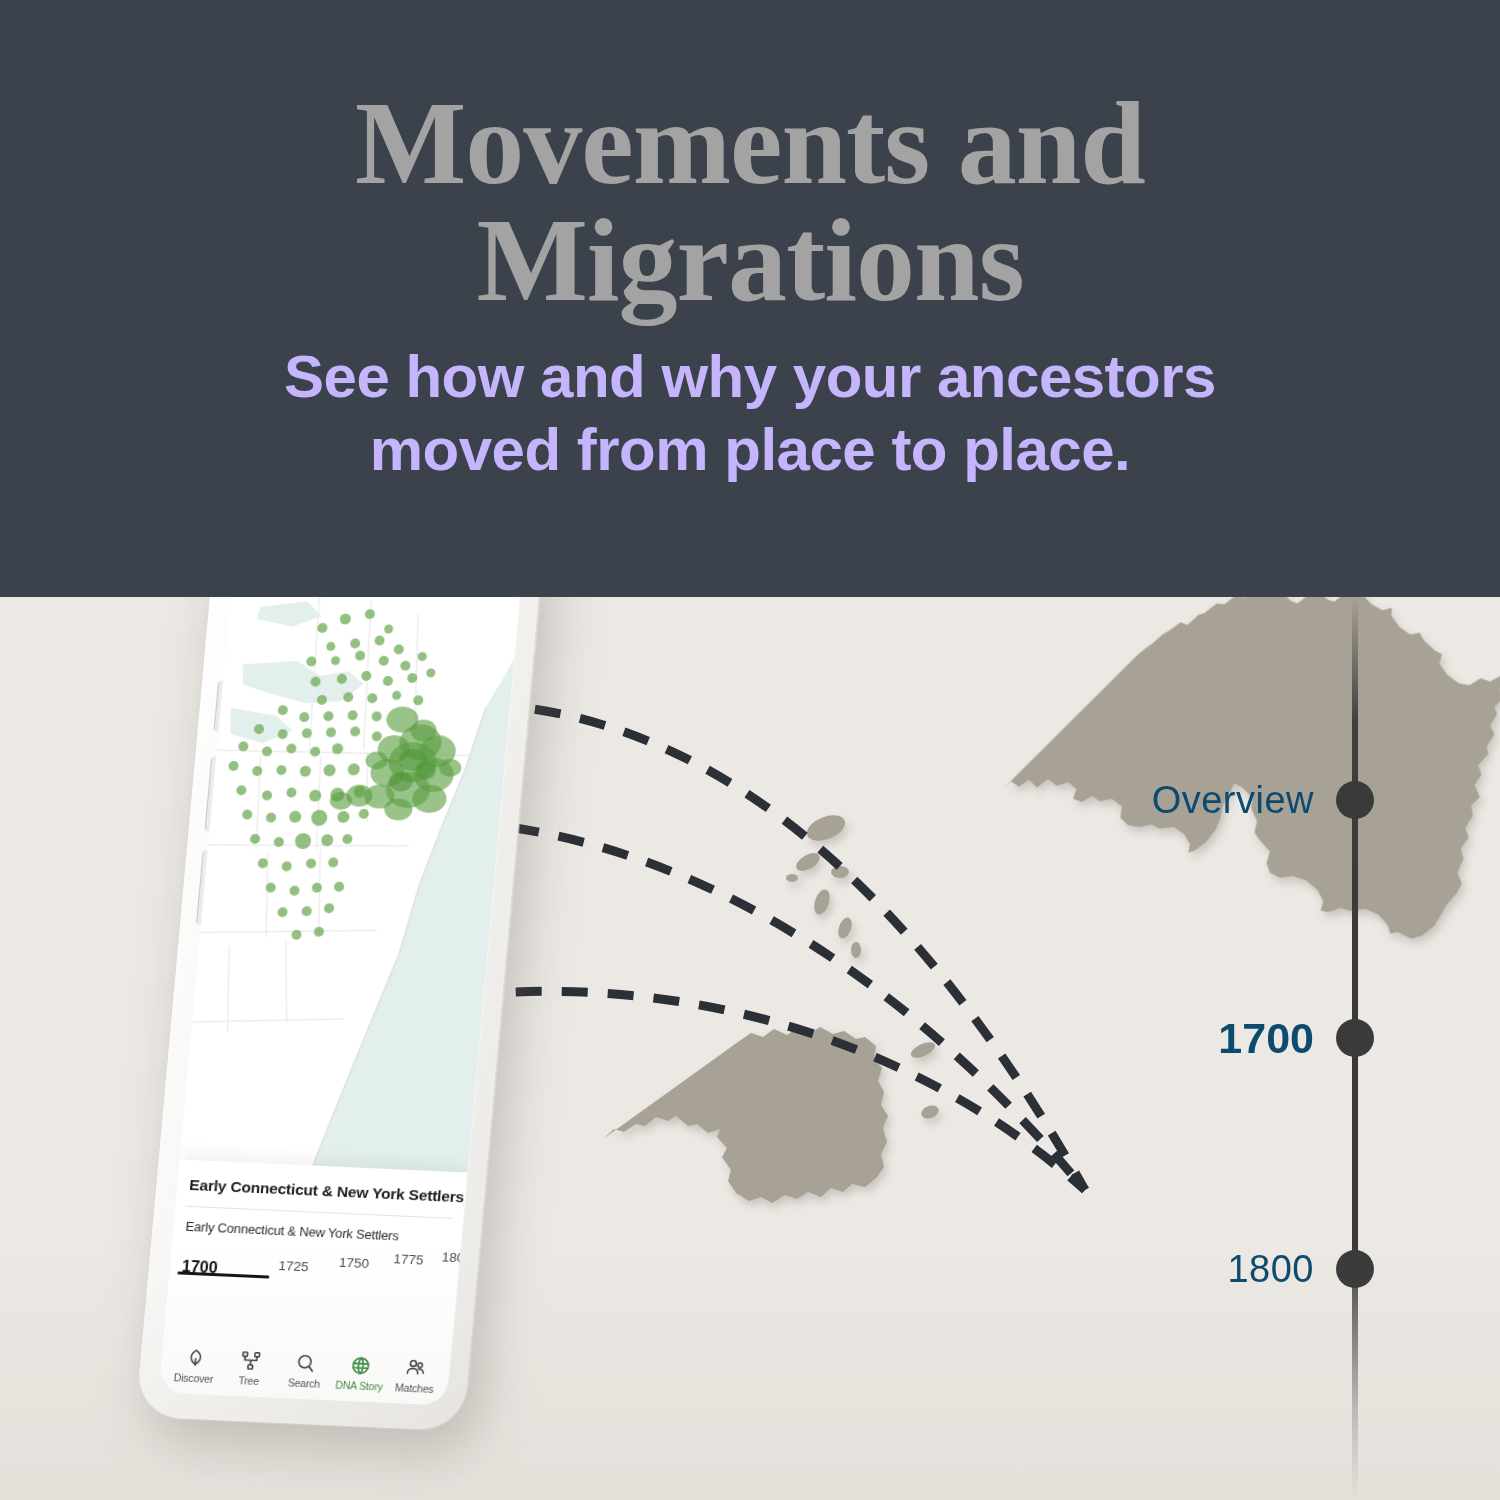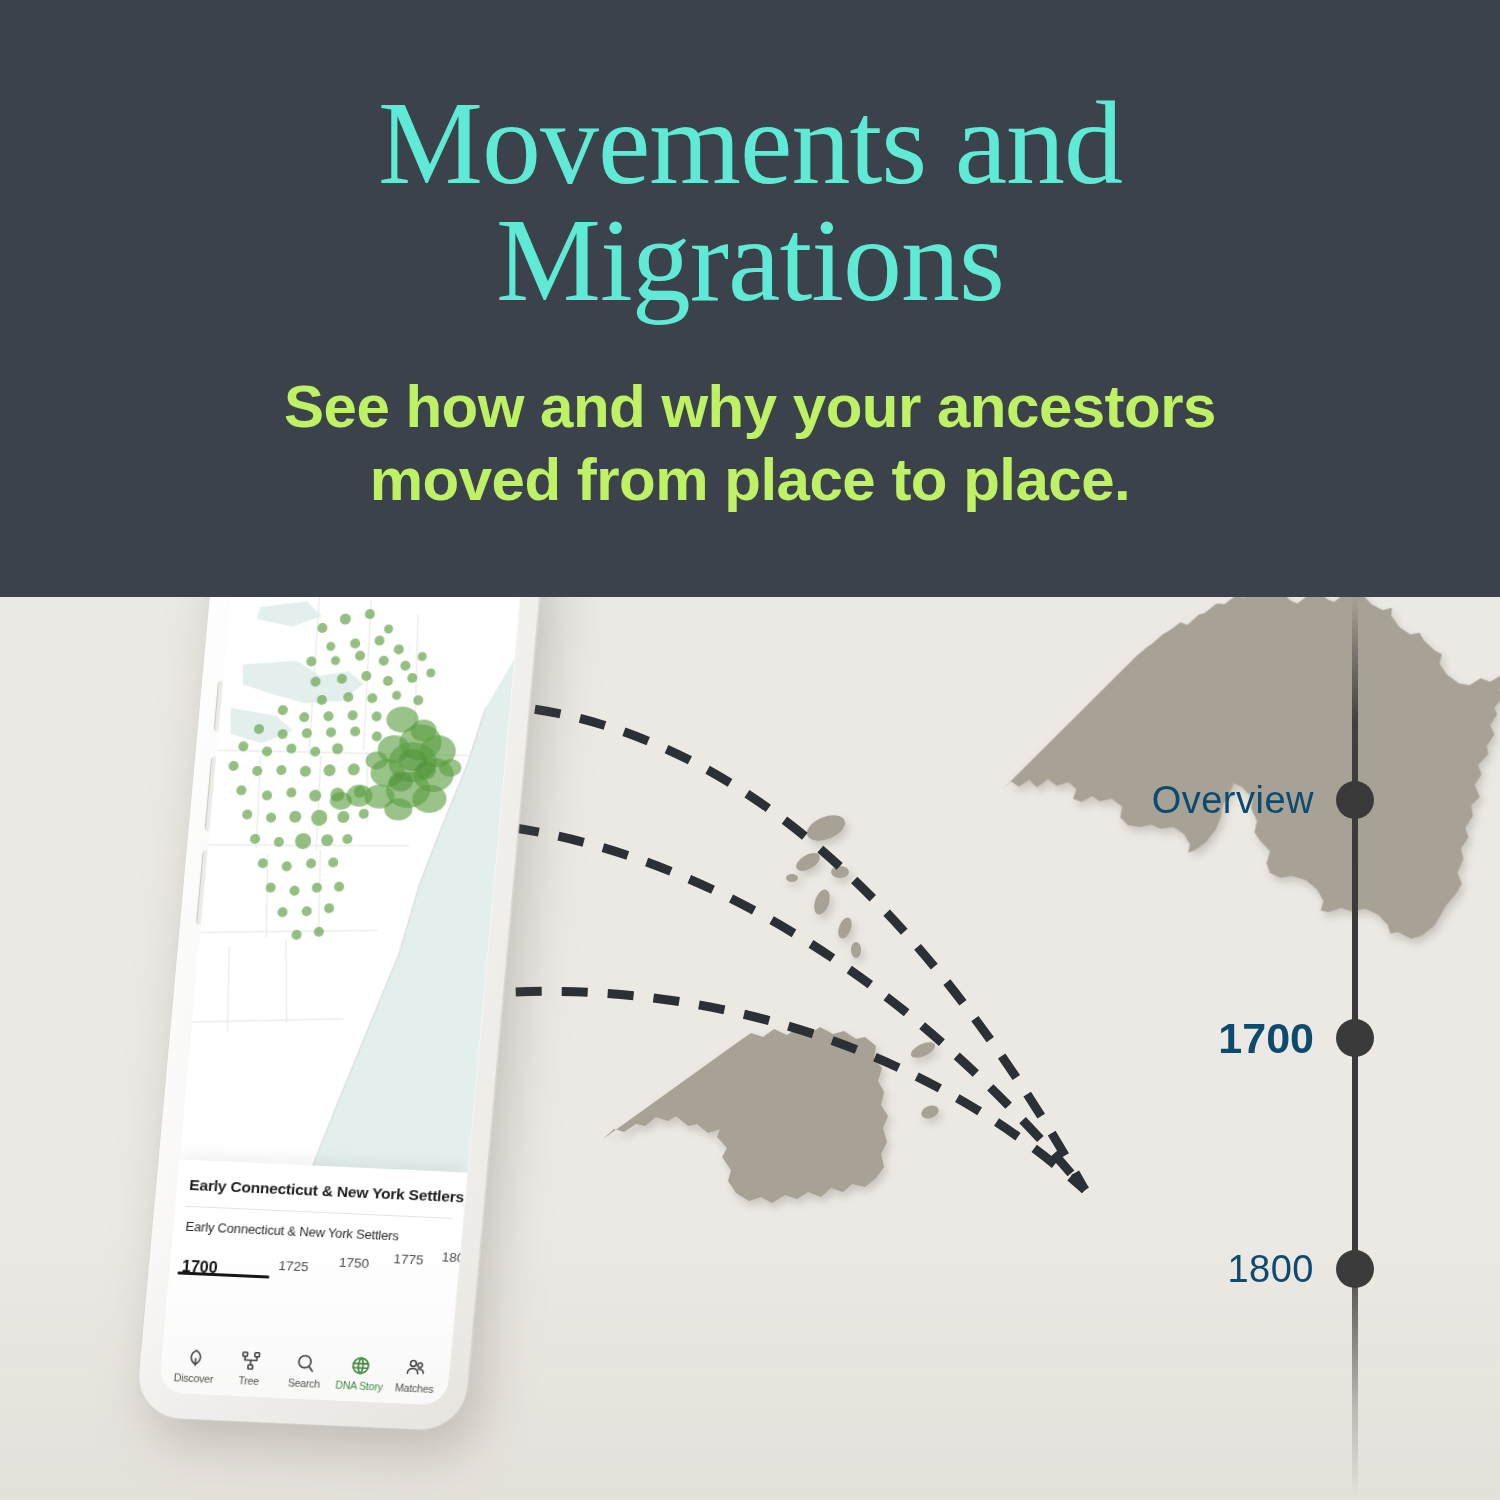"Movements and Migrations" #title { color: #5eead4 -> #a3a3a3; font-weight: 400 -> 700 }
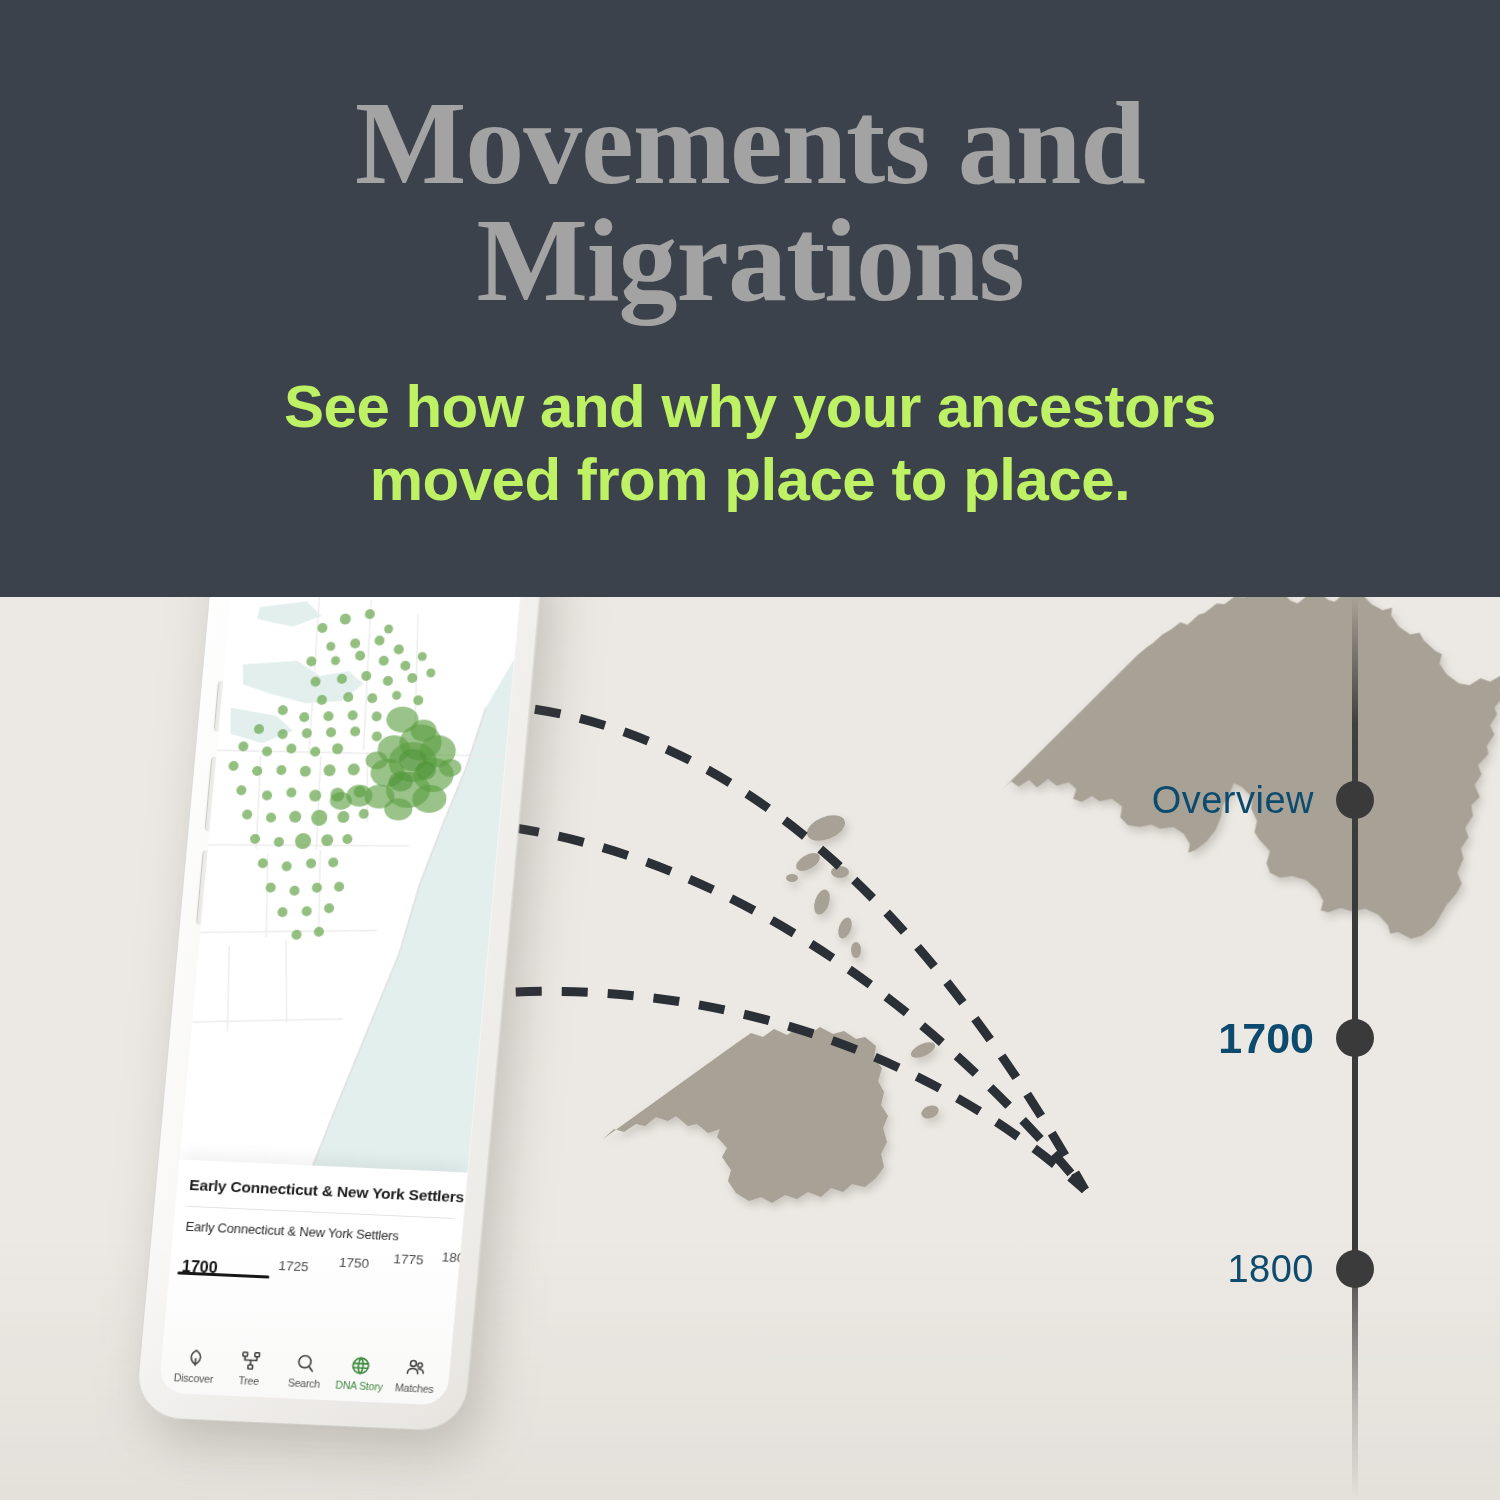"See how and why your" #subtitle { color: #bef264 -> #c4b5fd; margin-top: 50px -> 20px }
